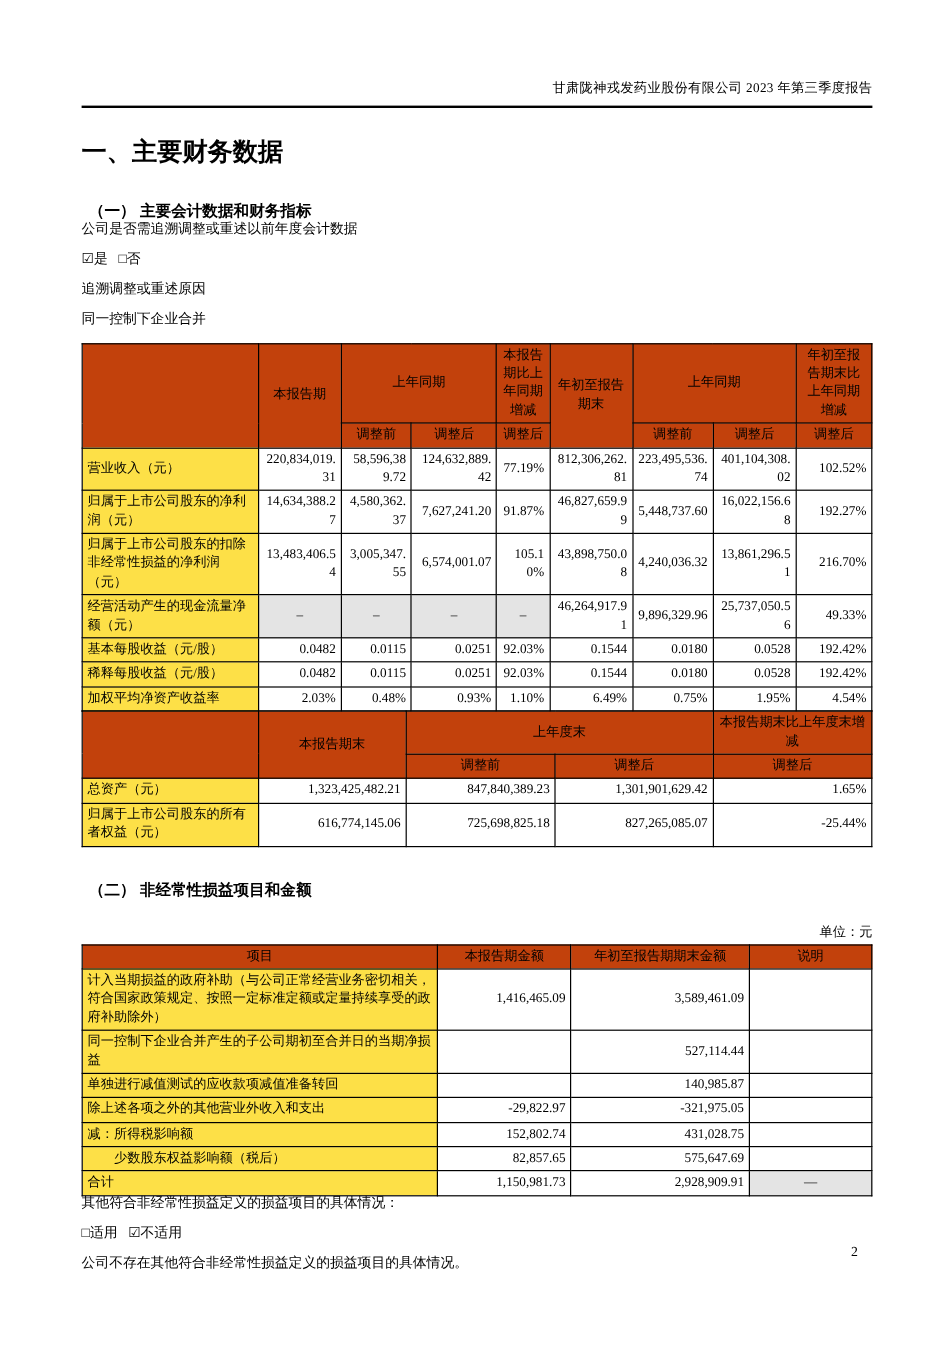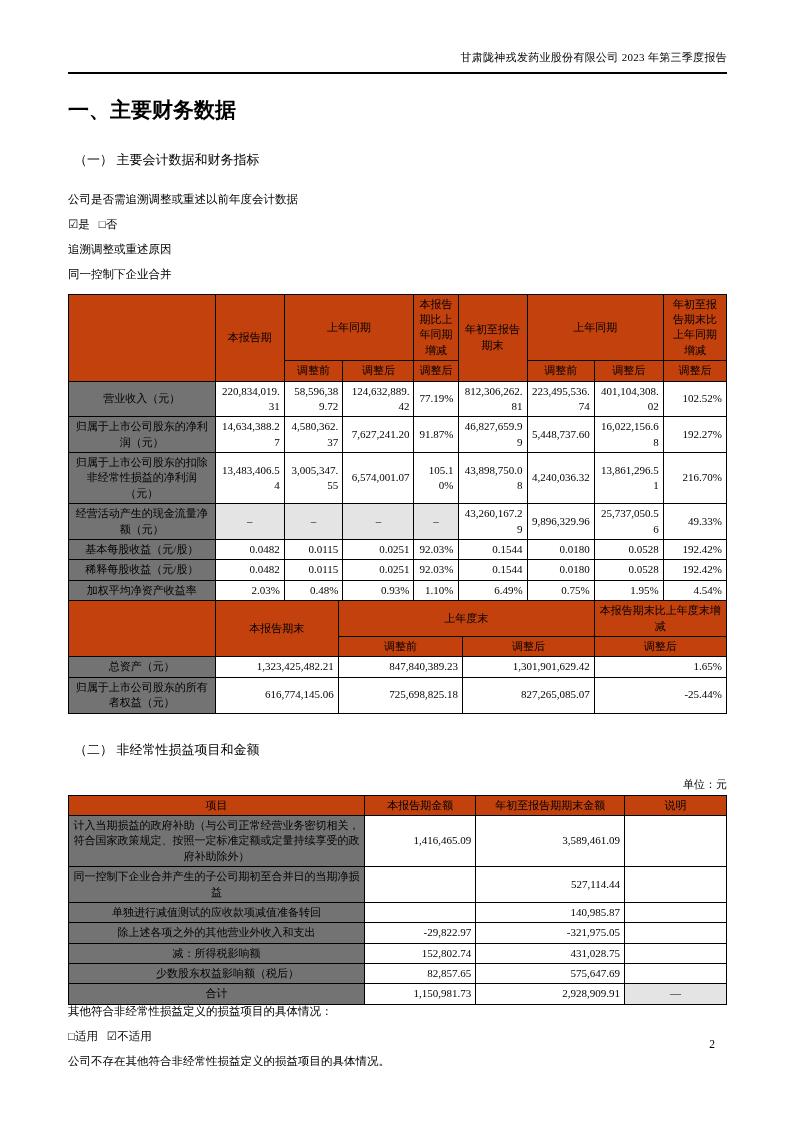"甘肃陇神戎发药业股份有限公司 2023 年第三季度报告" .page { padding: 0 66px 0 68px -> 16px 66px 0 68px }
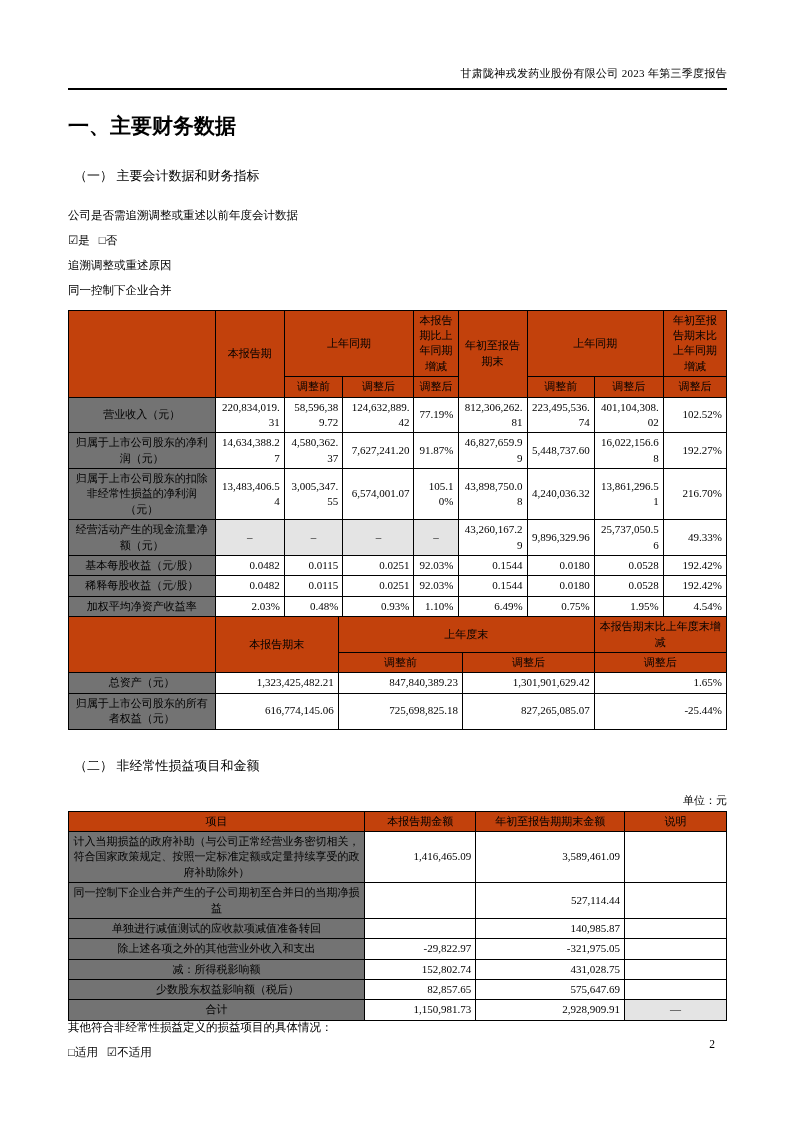"（一） 主要会计数据和财务指标" h2.sub { font-weight: 400 -> 700 }
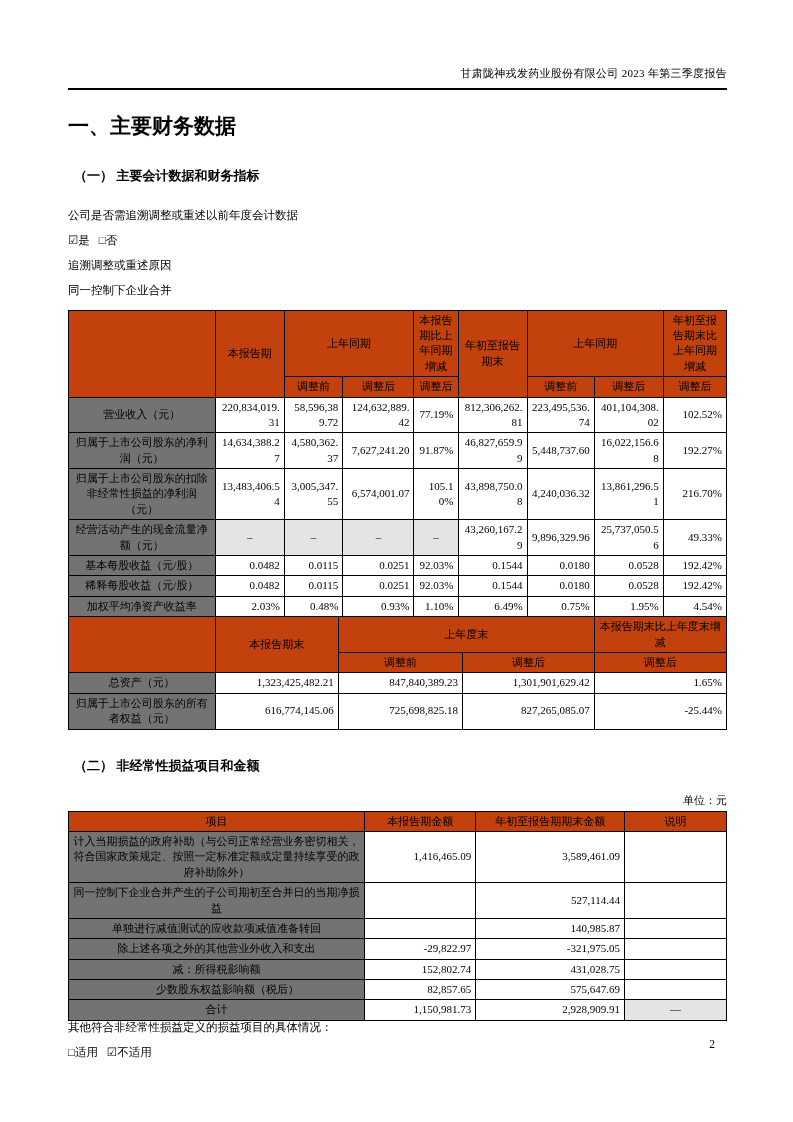"公司是否需追溯调整或重述以前年度会计数据" p.first { margin-top: 24px -> none }
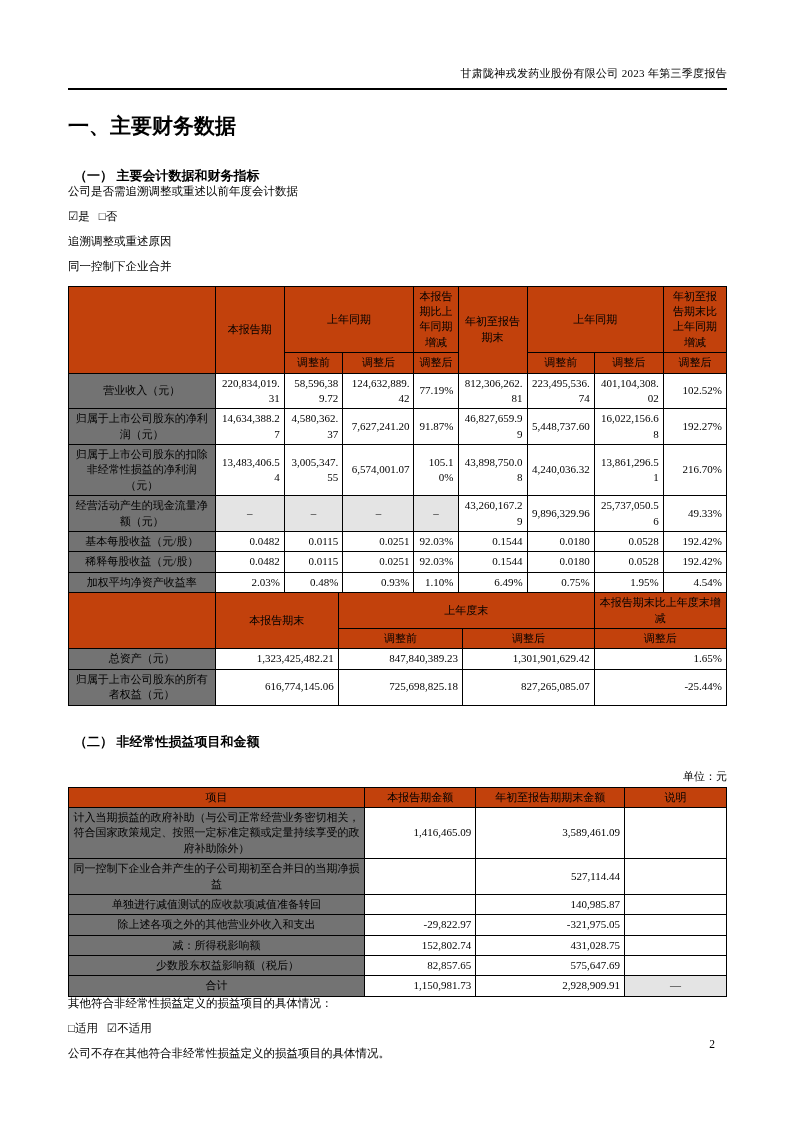"营业收入（元）" td.lbl { background: #737373 -> #fde047; text-align: center -> left }
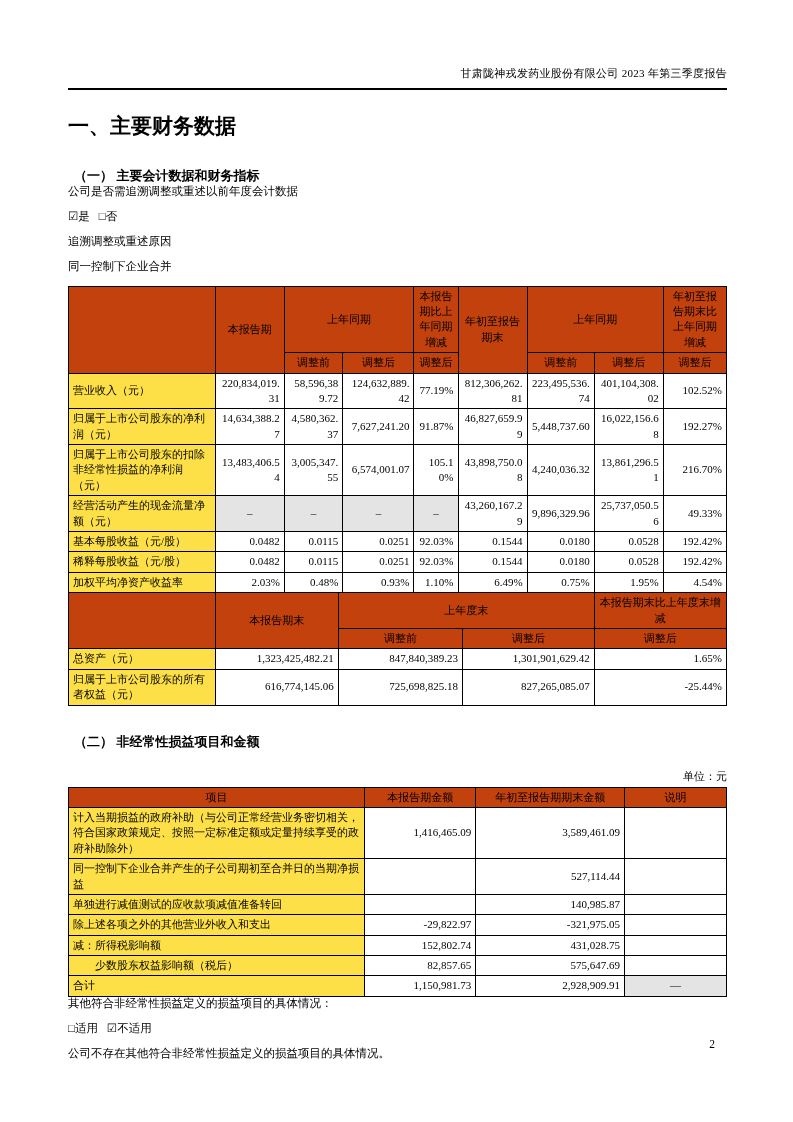"43,260,167.29" td.num { text: 43,260,167.29 -> 46,264,917.91 }
